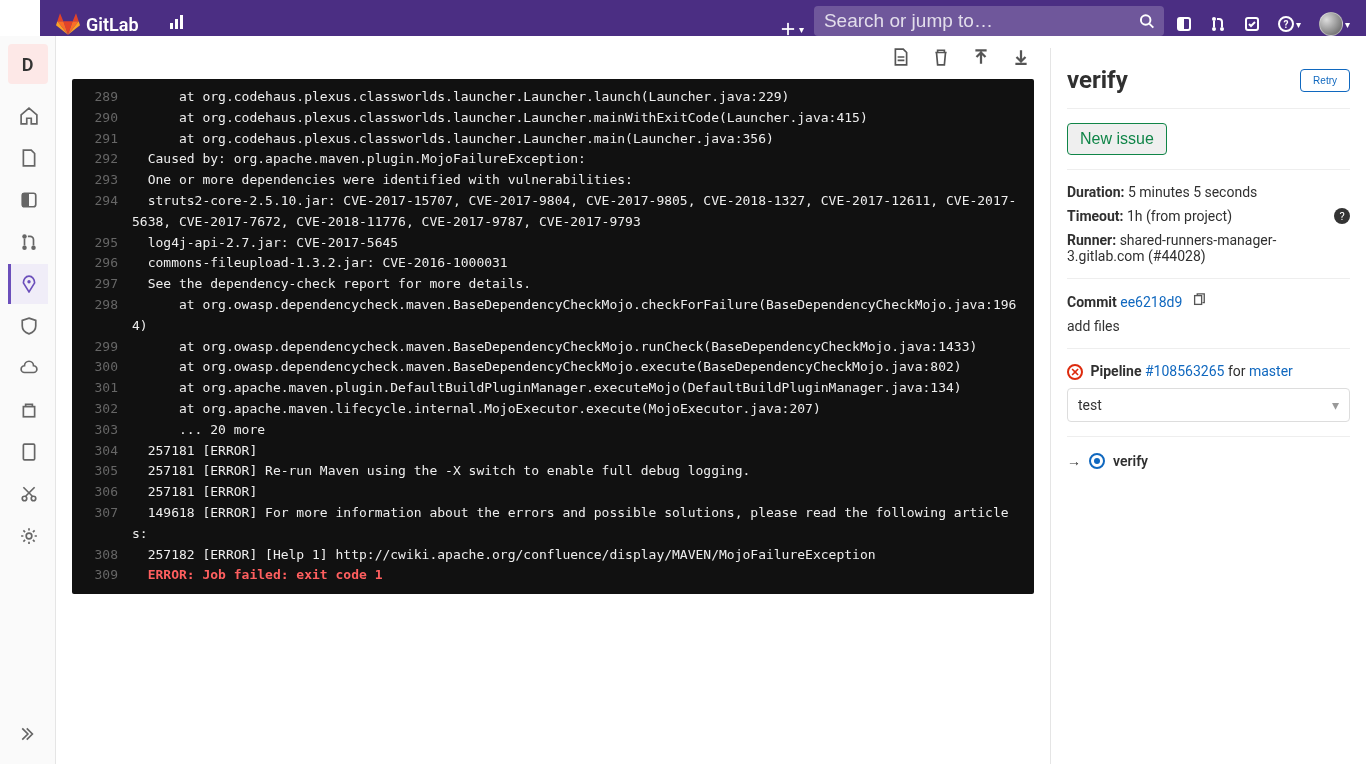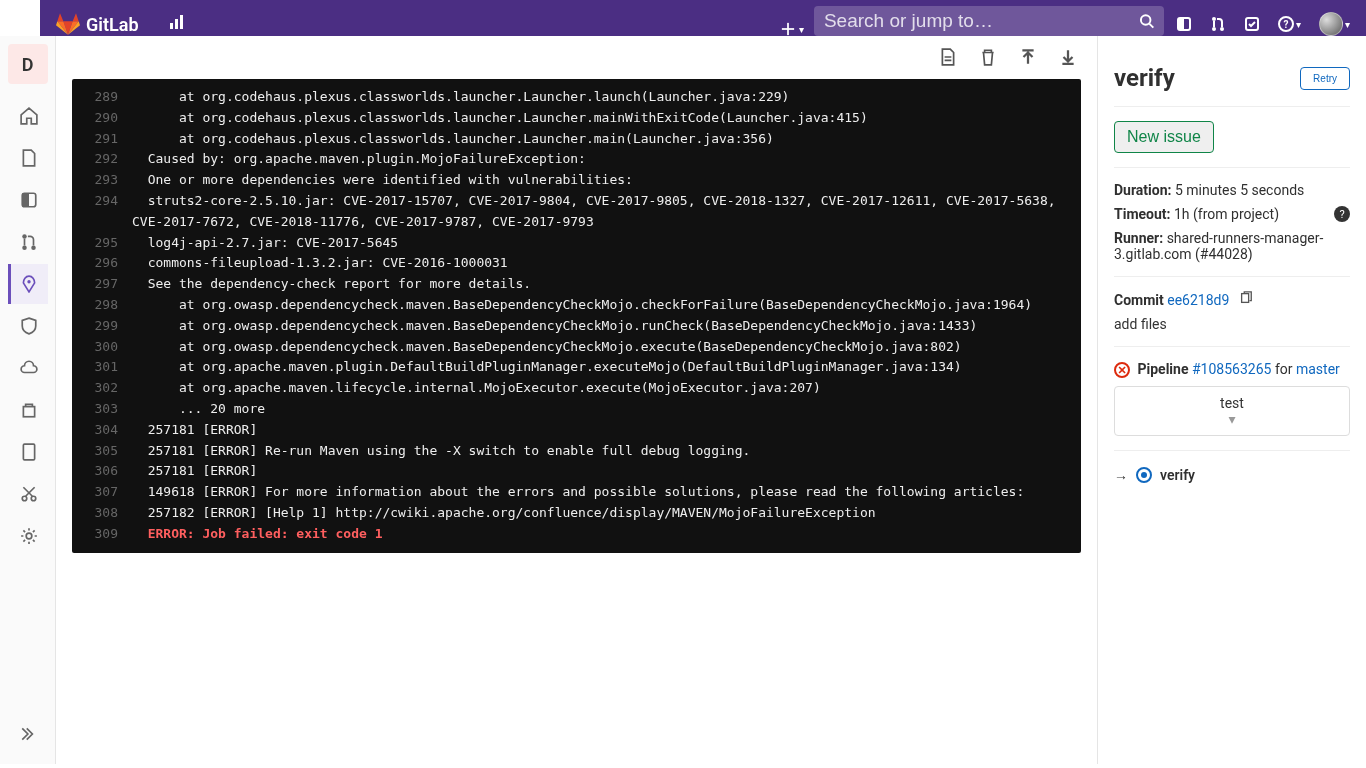"verify" .rside { margin-top: none -> 12px; padding: 28px 16px -> 18px 16px; width: 269px -> 316px }
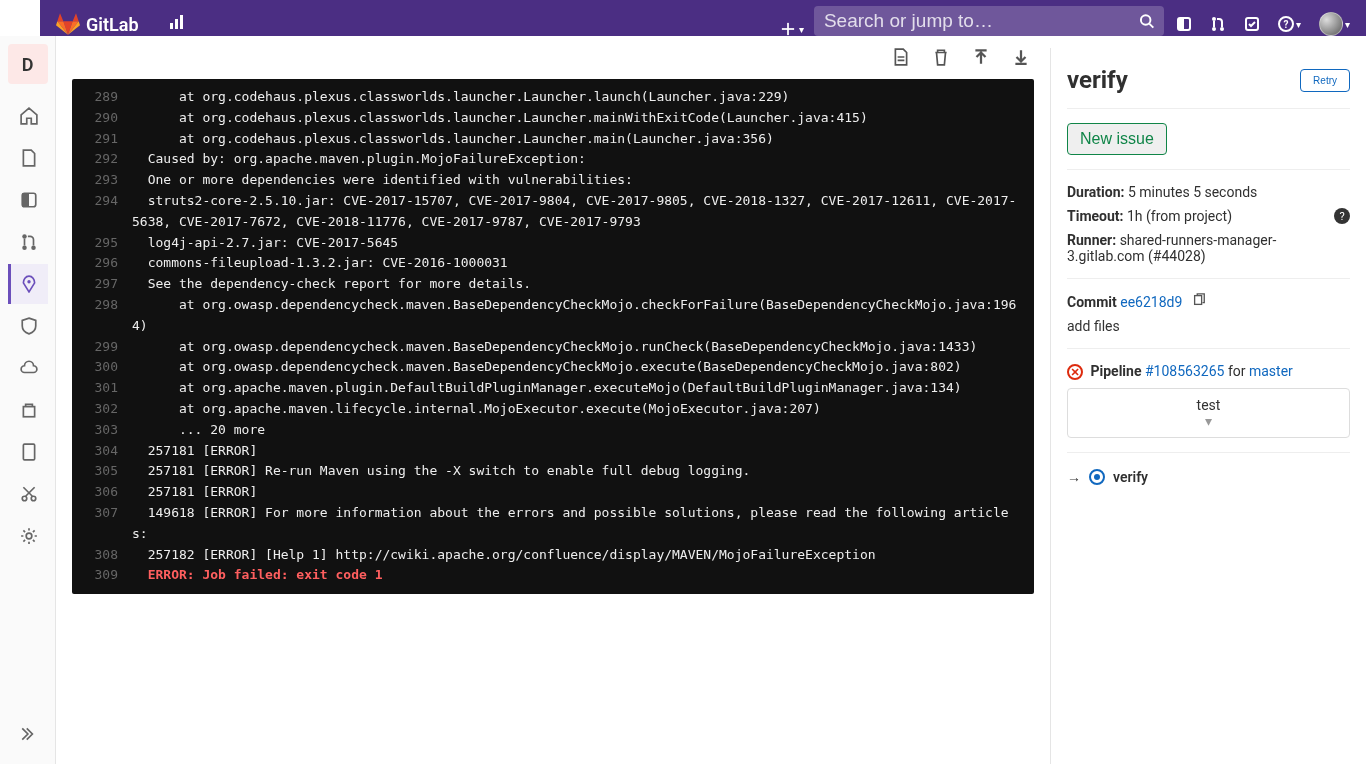"test" .rside .stageselect { flex-direction: column -> none }
